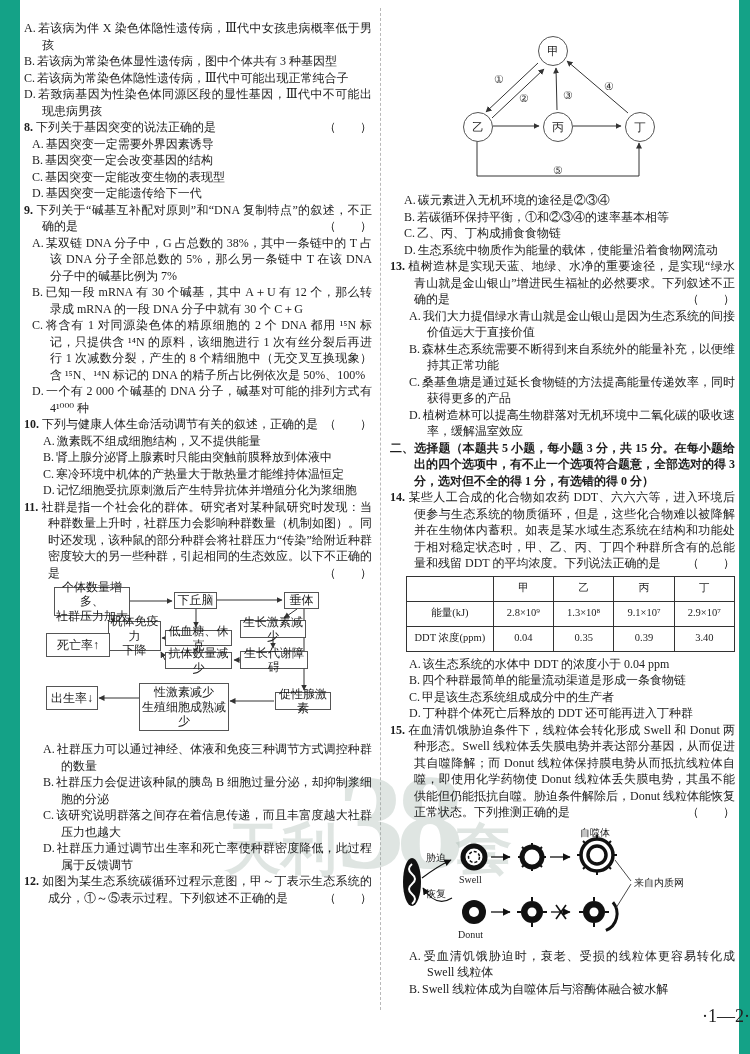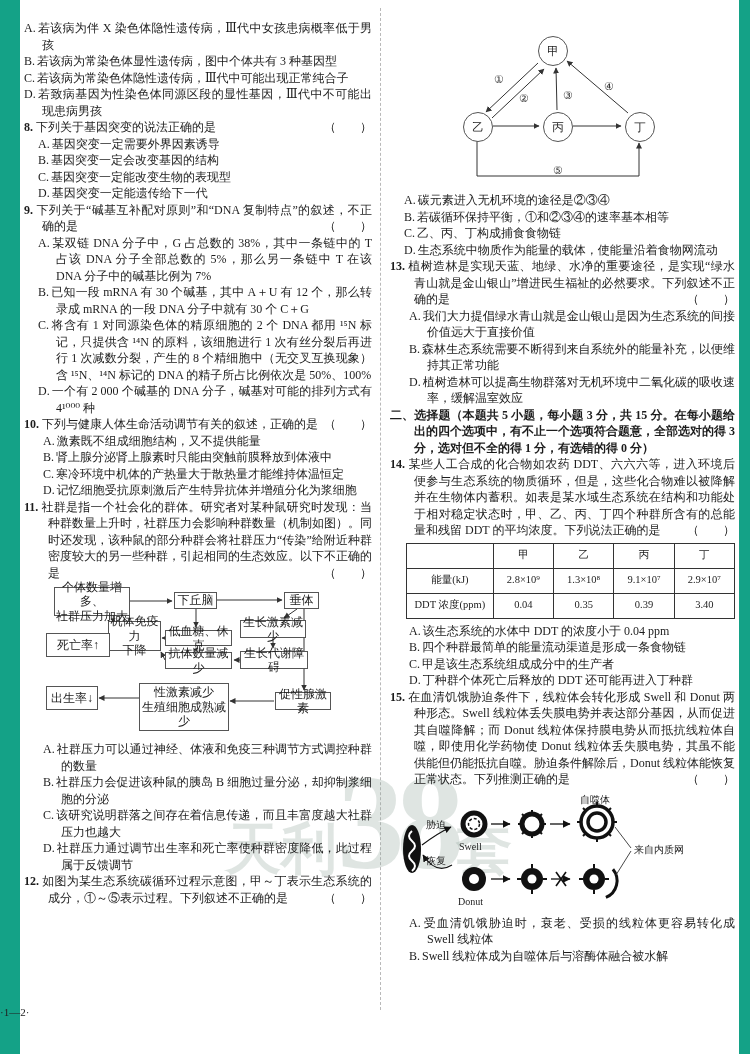"A. 基因突变一定需要外界因素诱导" .opts { margin-left: 14px -> 8px }
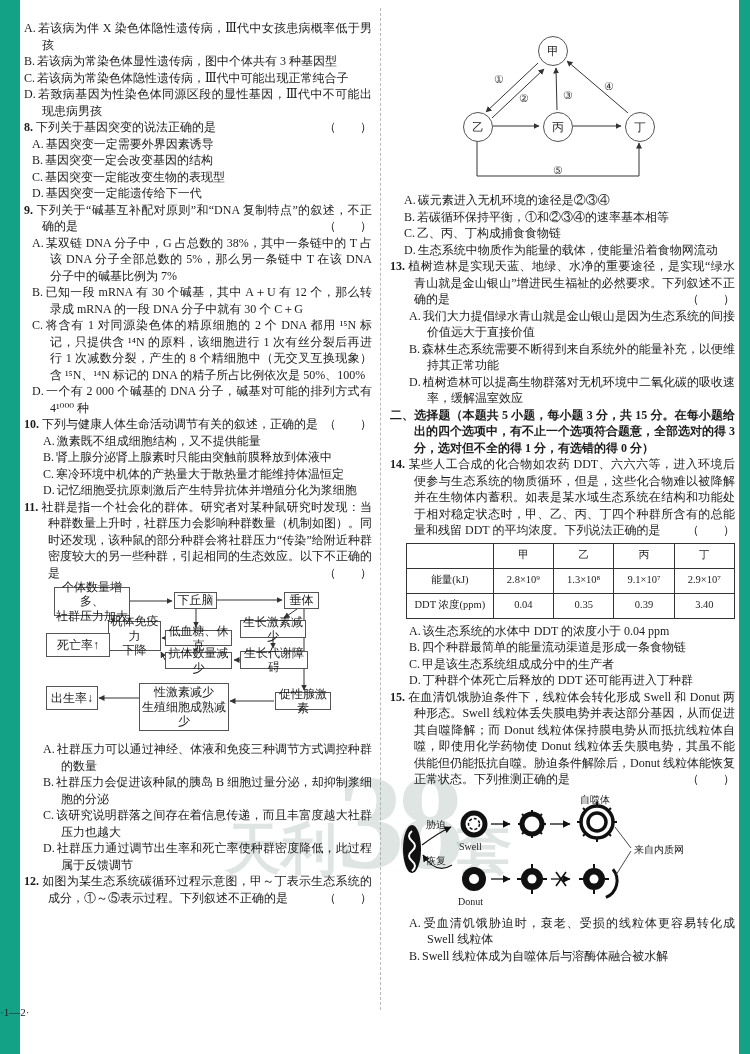"C. 桑基鱼塘是通过延长食物链的方法提高能量传递效率，同时获得更多的产品" div.opt { html: none -> <div><span>C.</span><span>桑基鱼塘是通过延长食物链的方法提高能量传递效率，同时获得更多的产品</span></div> }
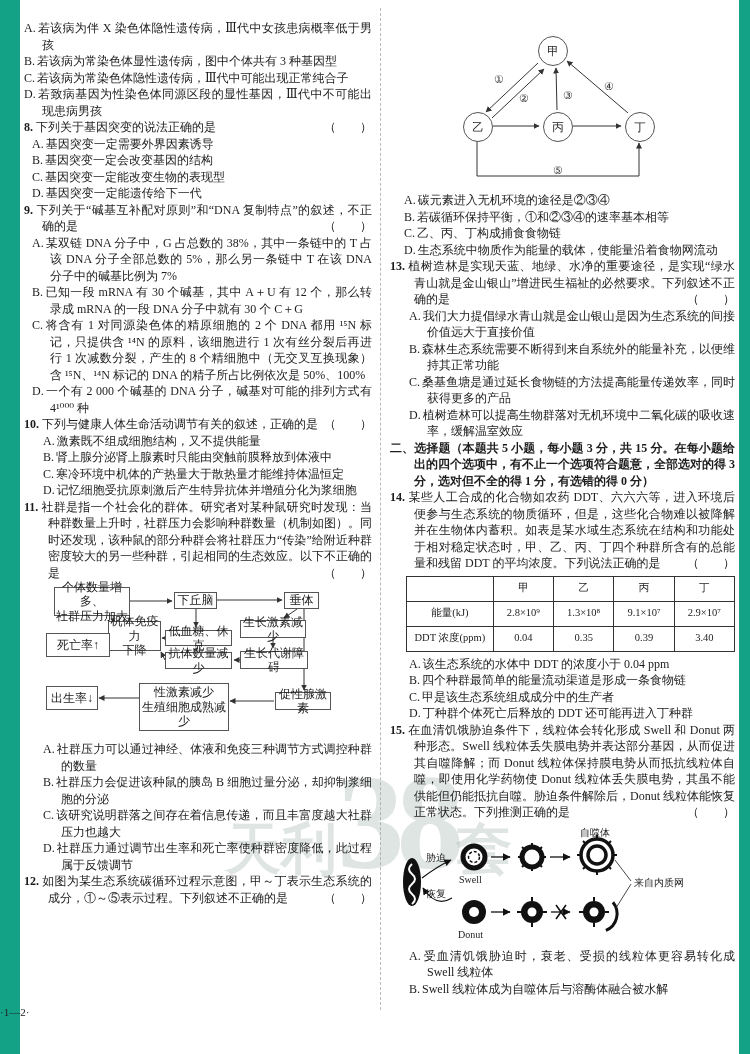"·1—2·" .footer { font-size: 11px -> 18px; text-align: left -> right }
